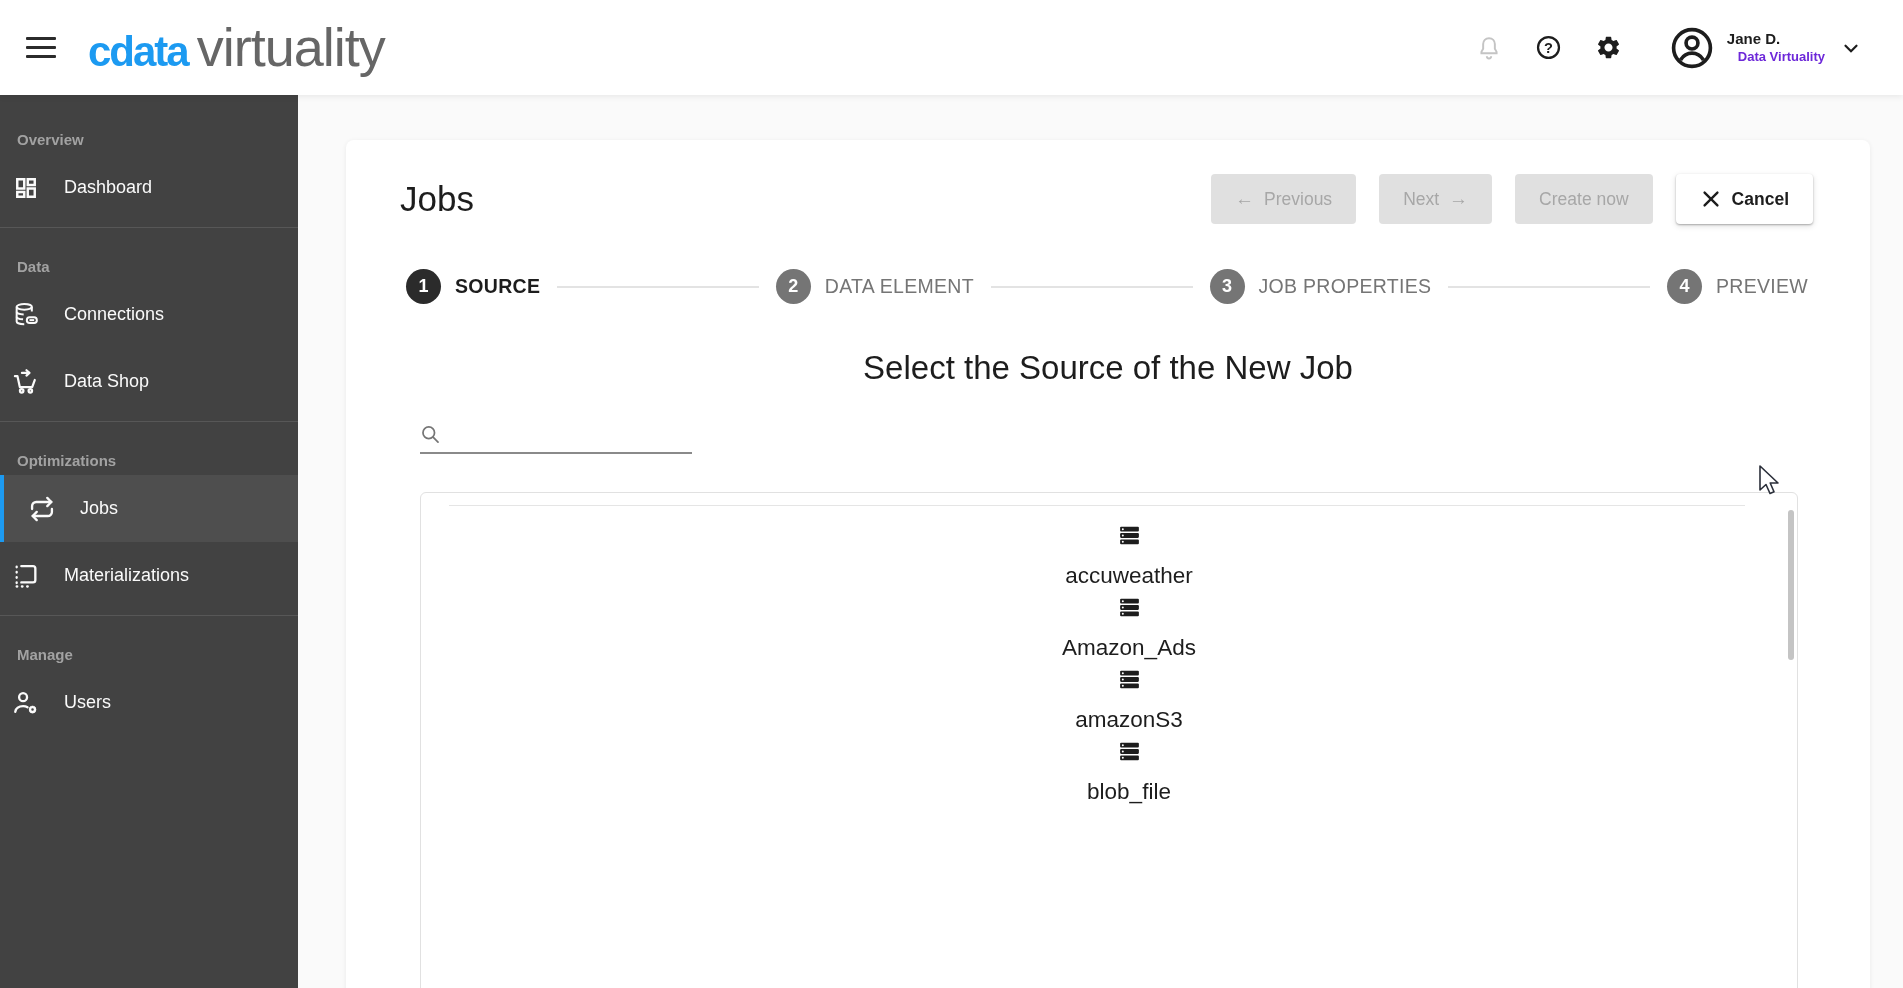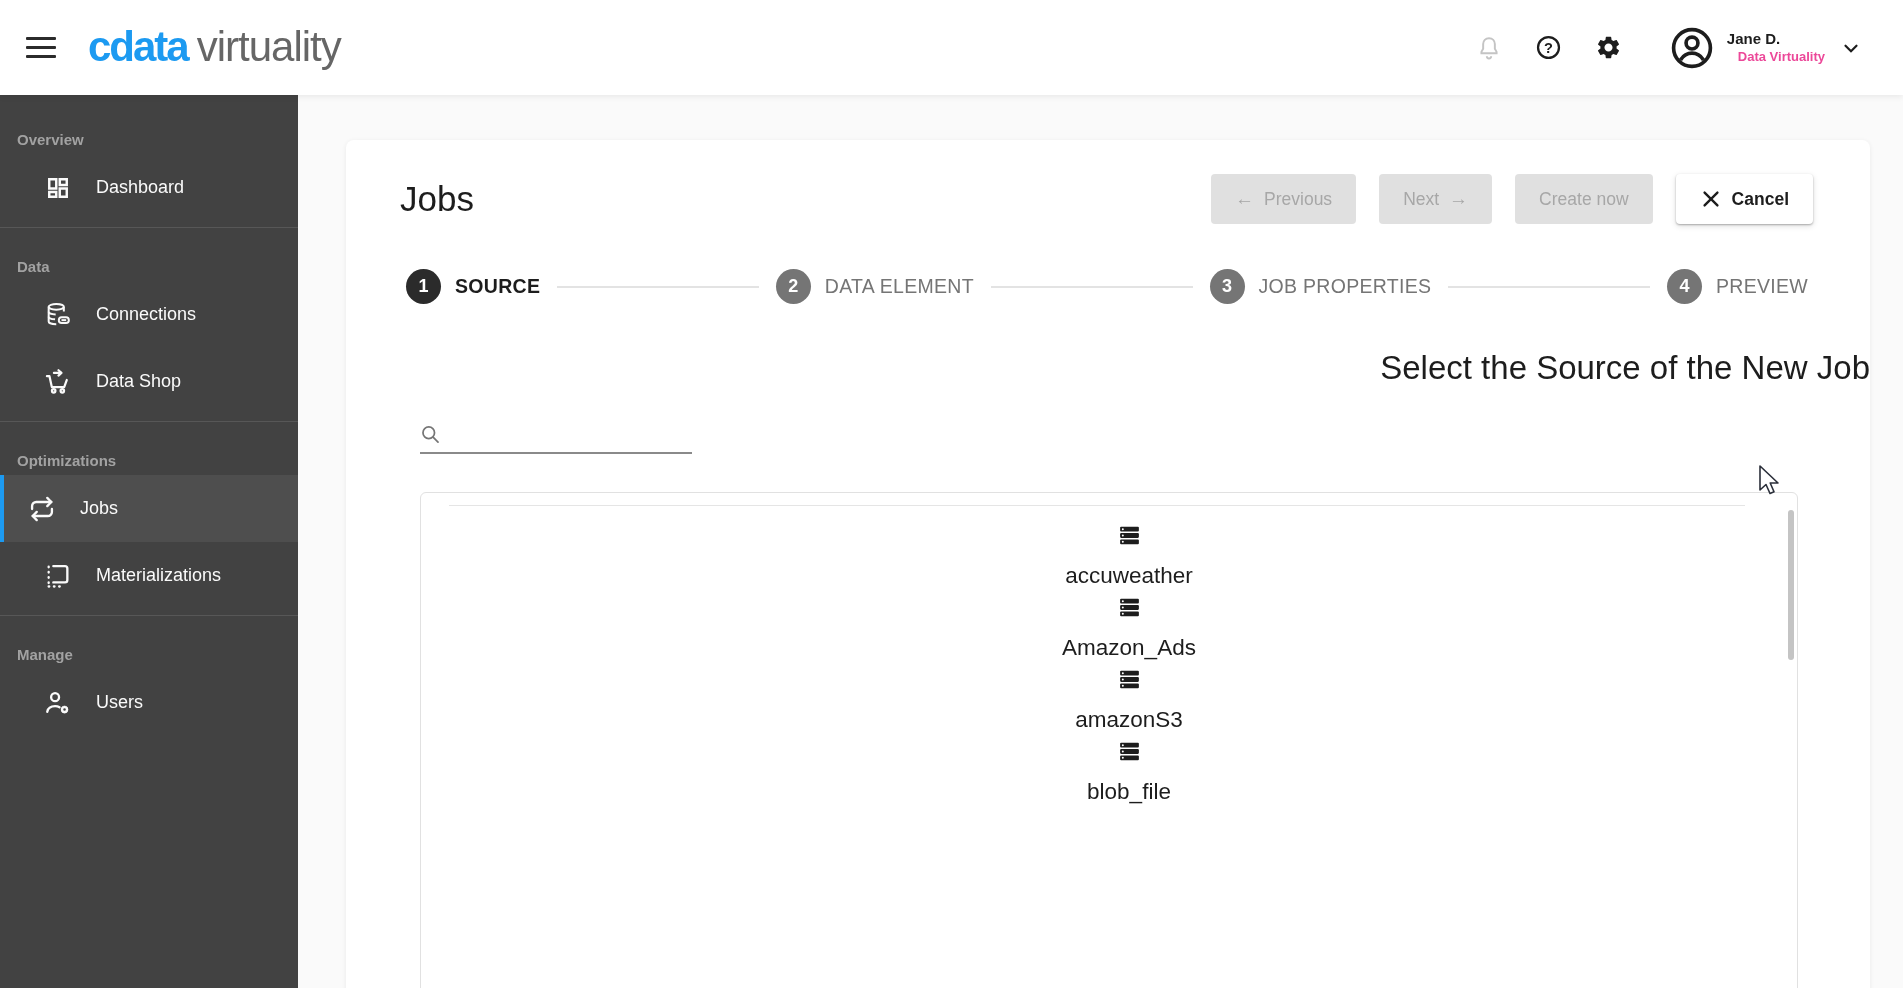"virtuality" .logo-suffix { font-size: 42px -> 54px }
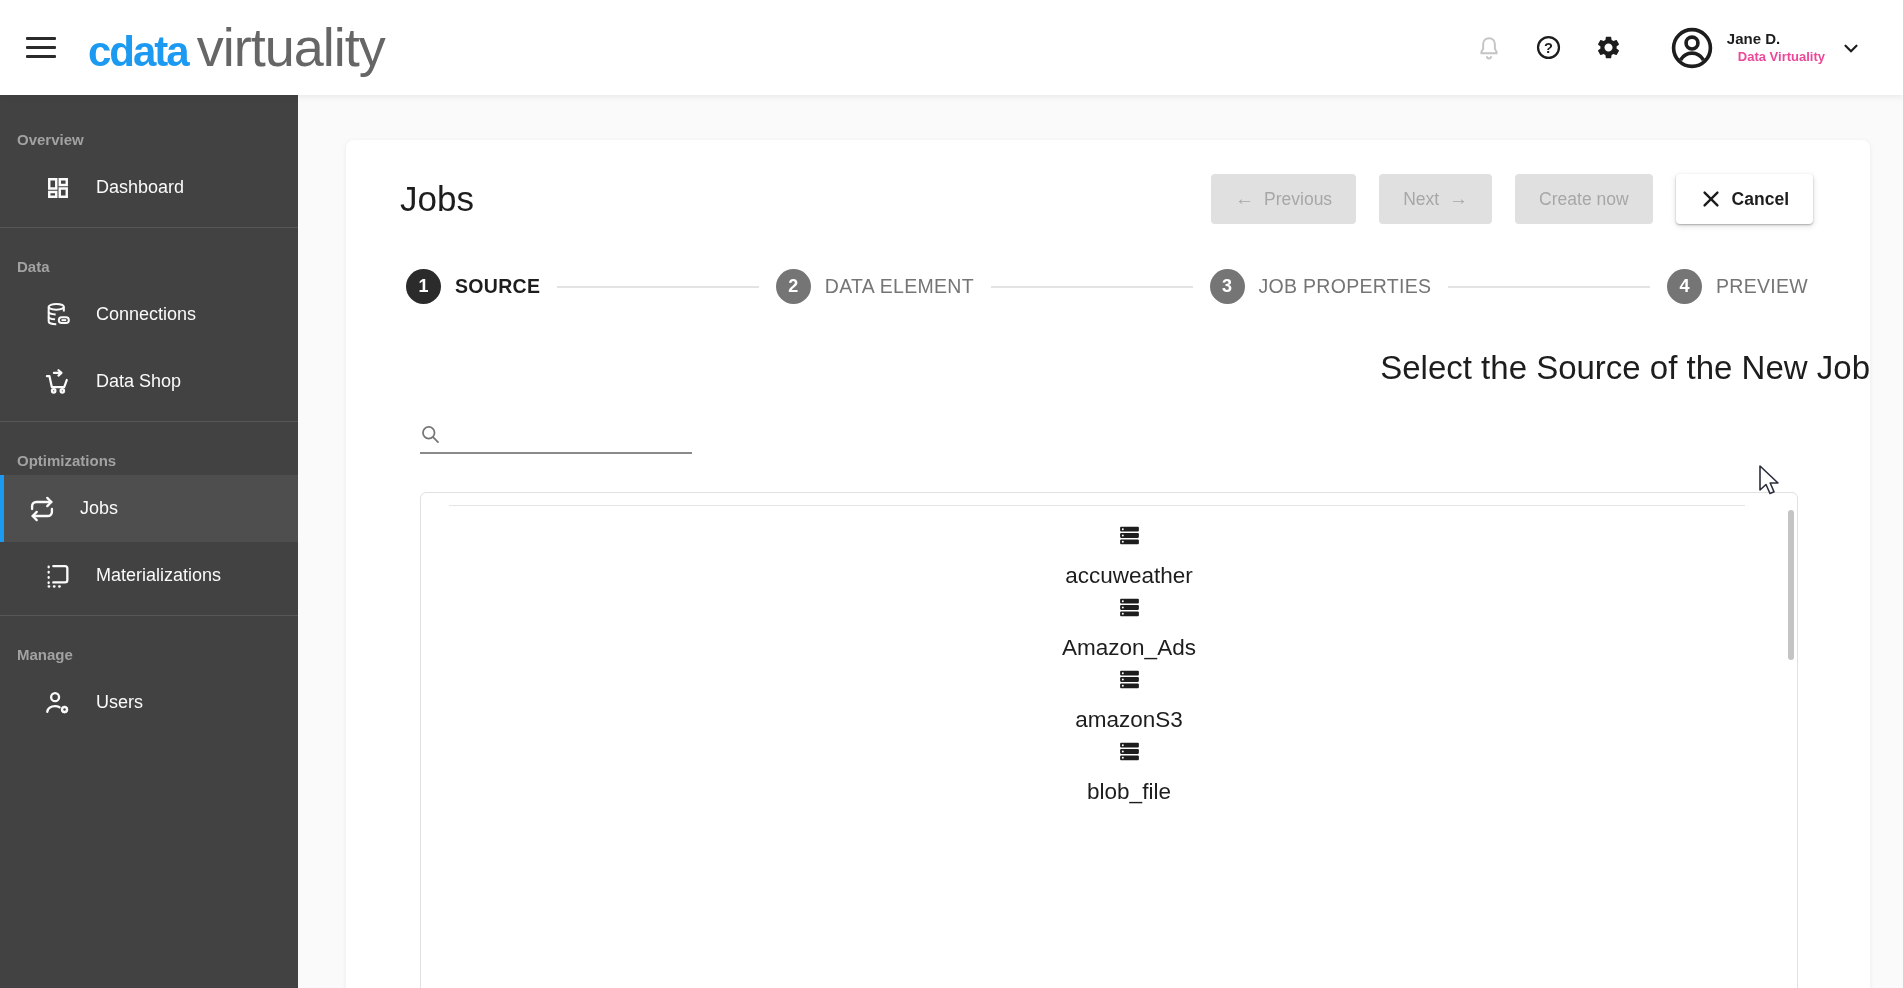"Data Virtuality" .user-org { color: #ec4899 -> #6d28d9 }
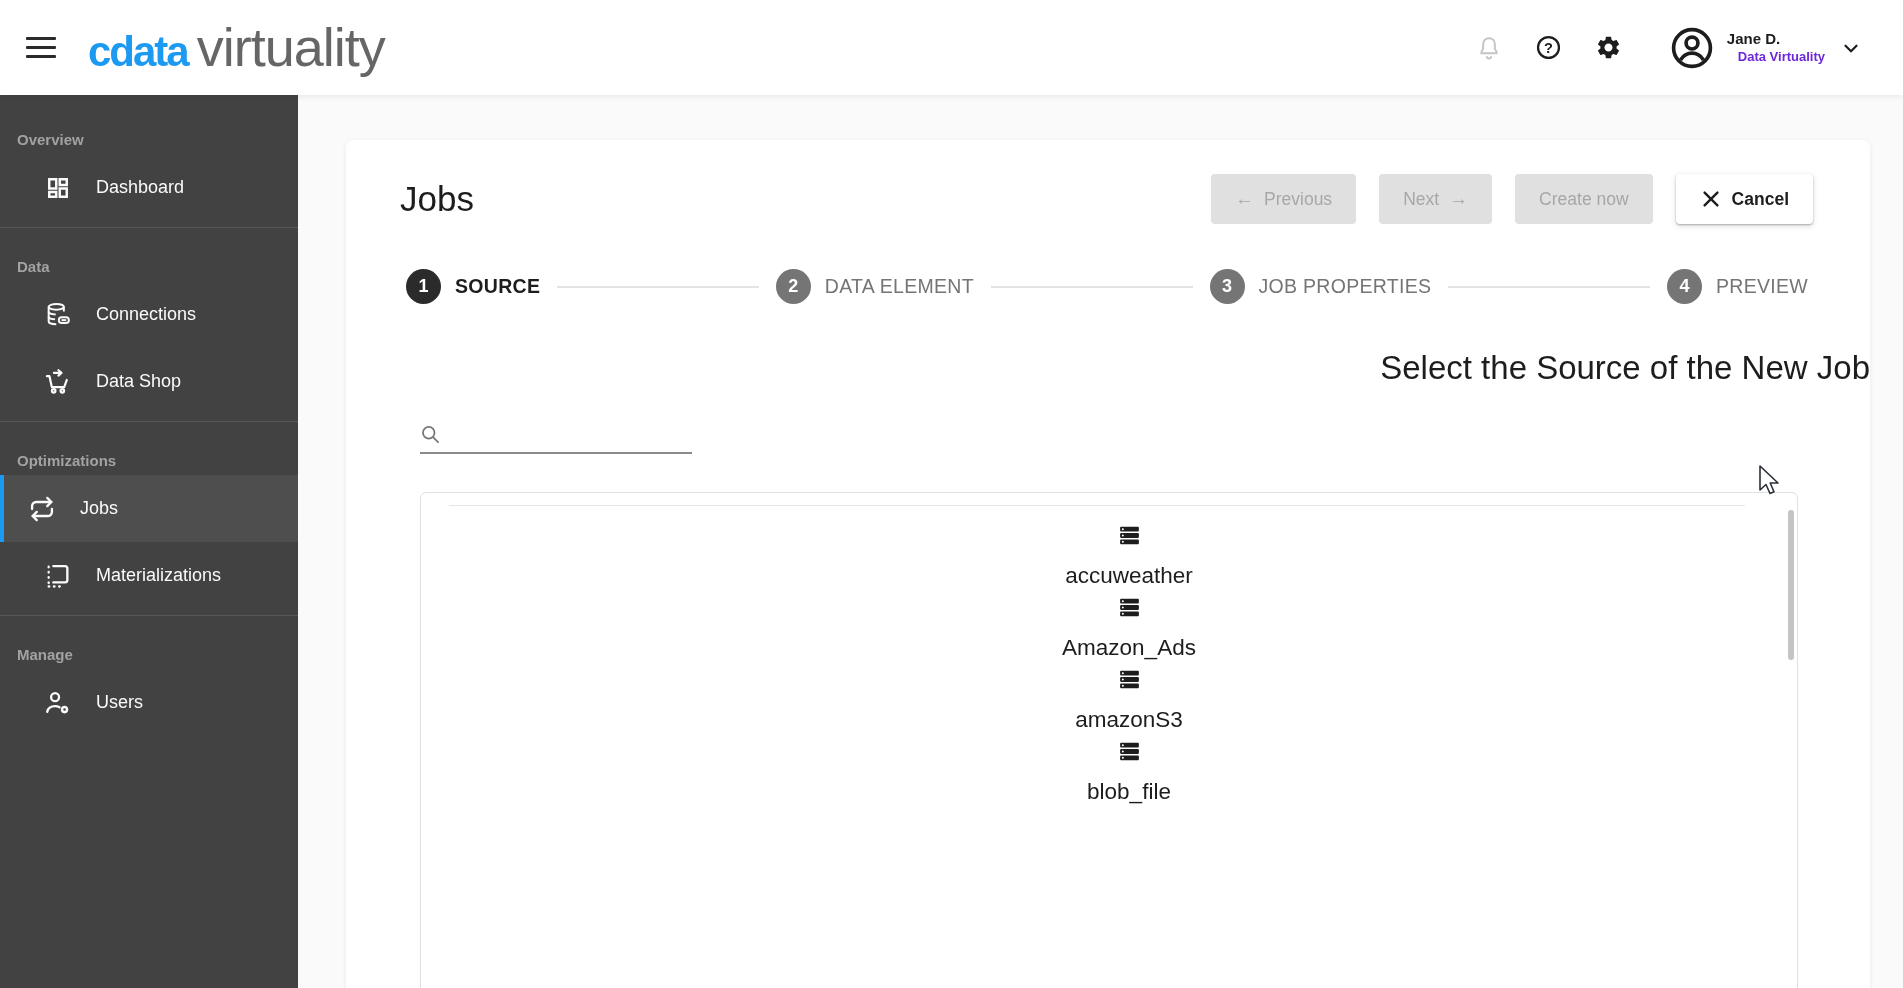"Dashboard" .side-item { padding-left: 44px -> 12px }
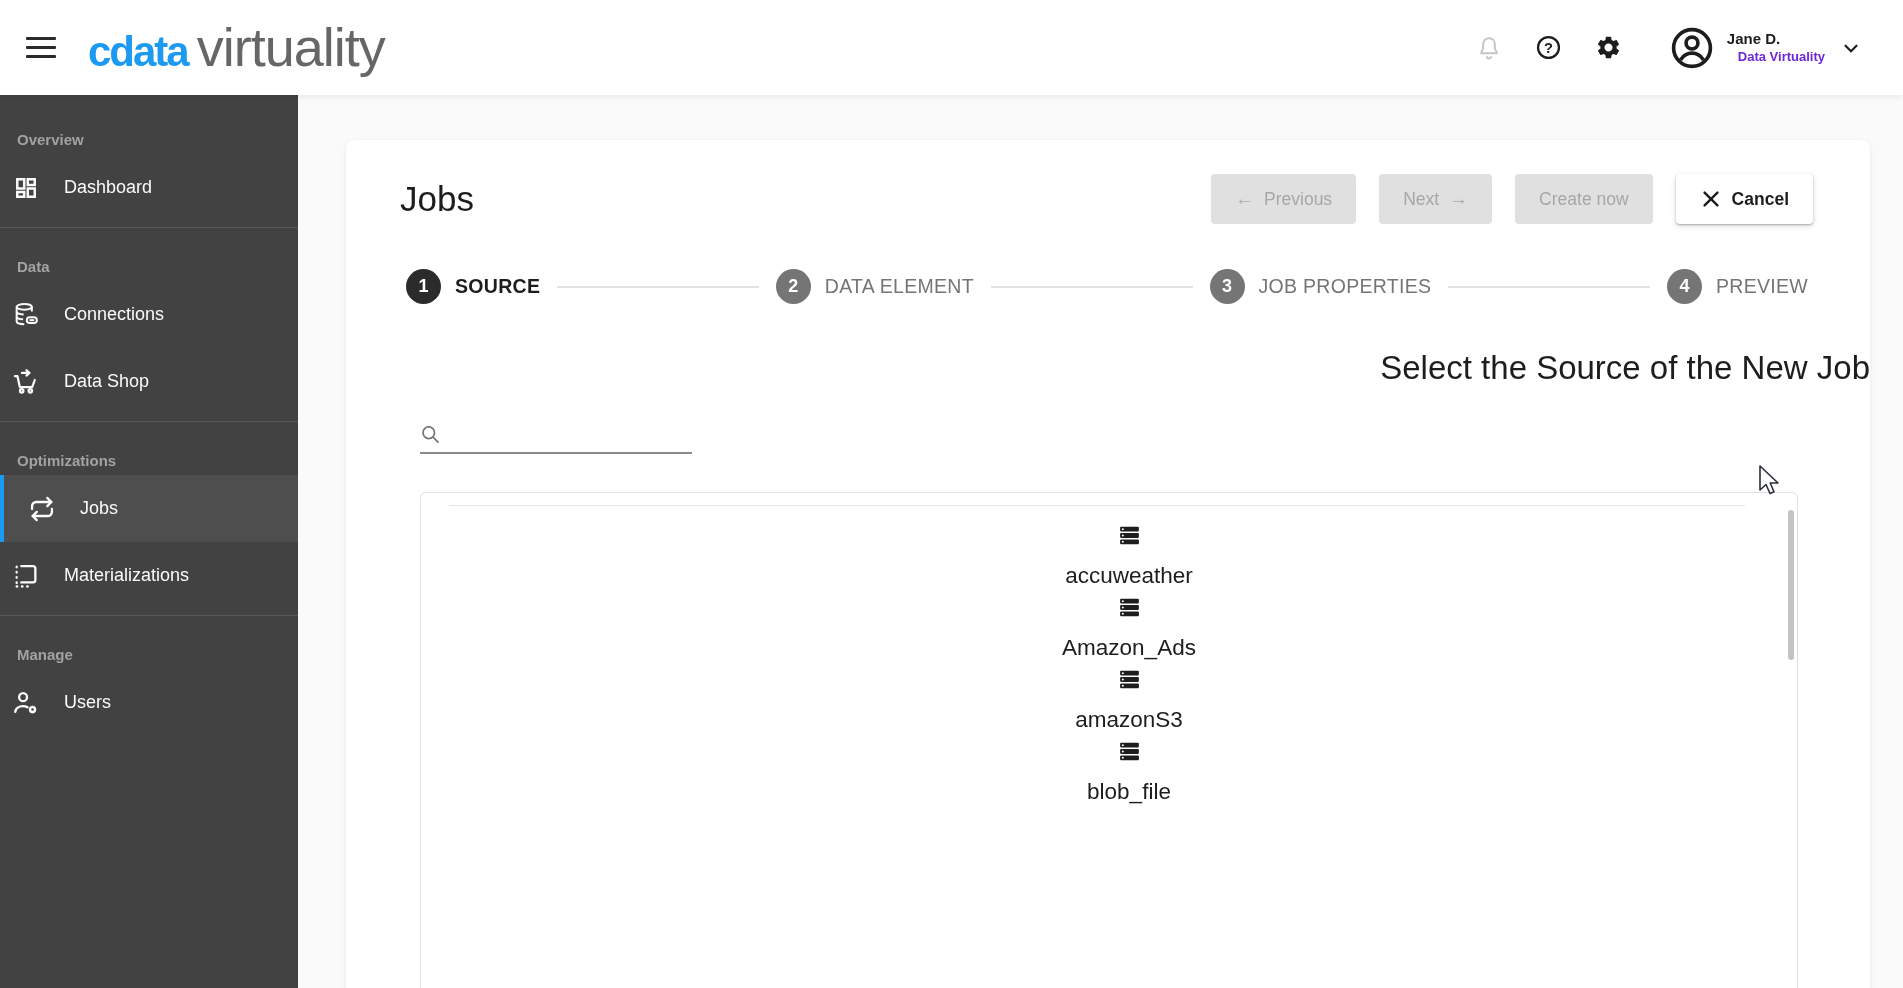"Select the Source of the" .heading { text-align: right -> center }
